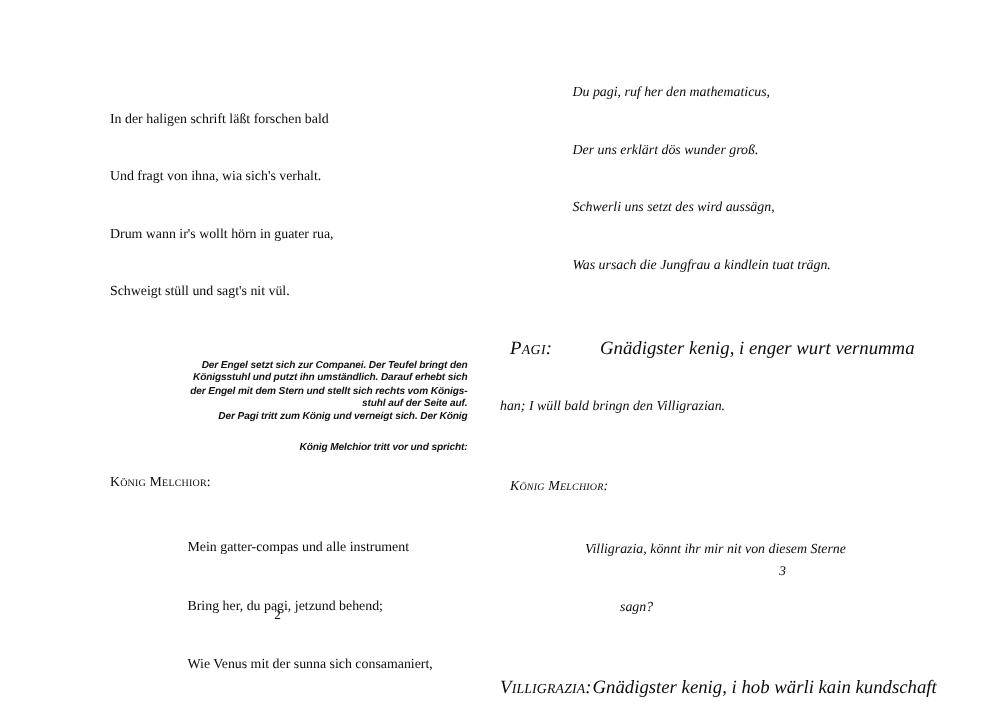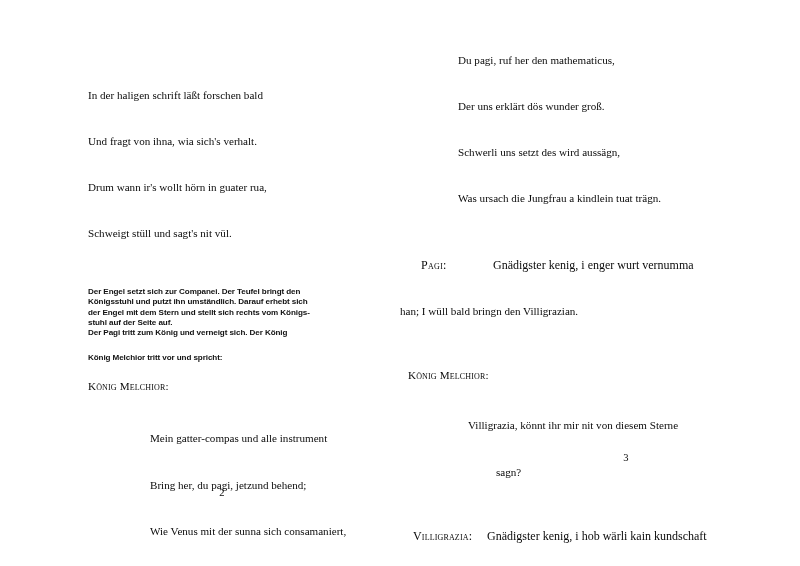"Du pagi, ruf her den" .page-right { font-style: none -> italic; padding: 22px 24px 0 0 -> 36px 24px 0 0 }
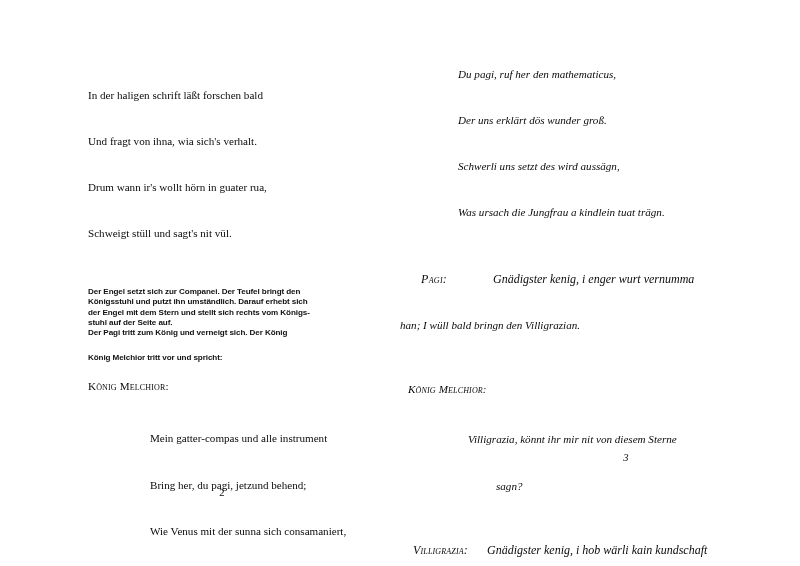"Pagi: Gnädigster kenig, i enger" .speech-row { font-size: 12px -> 15px; margin-left: 13px -> none }
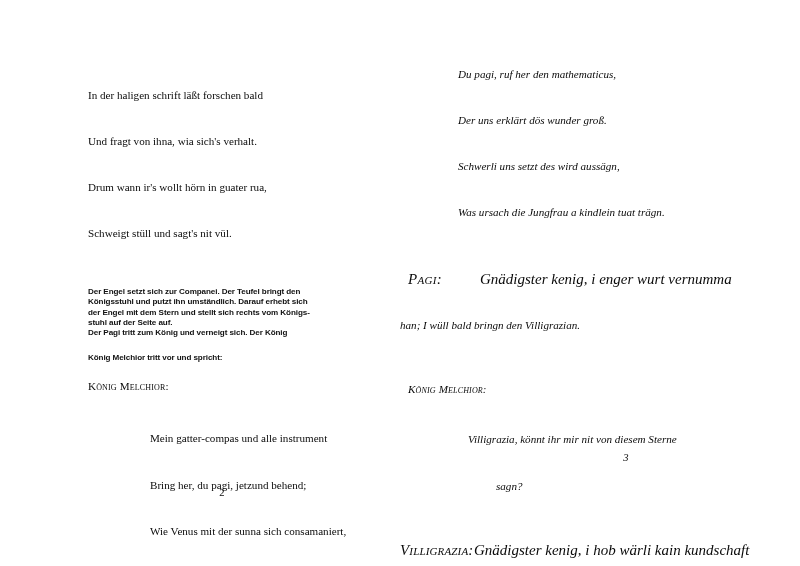"Der Engel setzt sich zur" .stage { font-style: none -> italic; text-align: none -> right }
